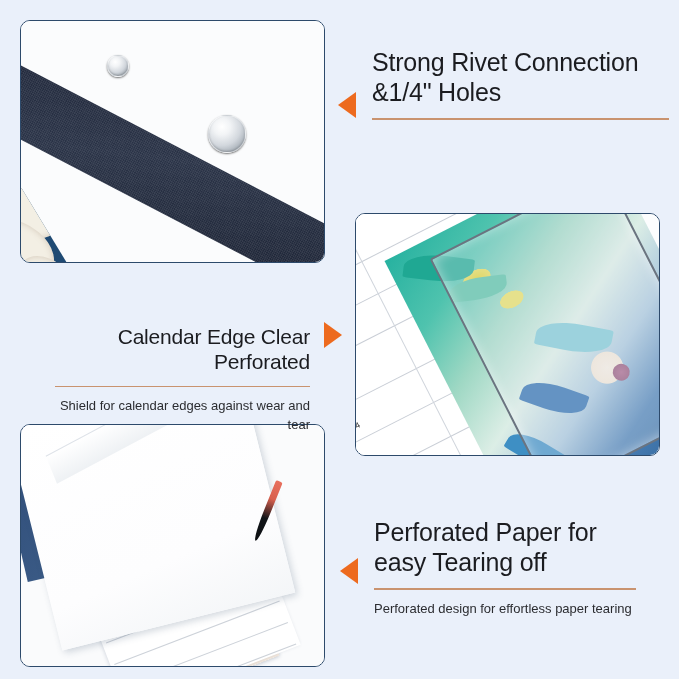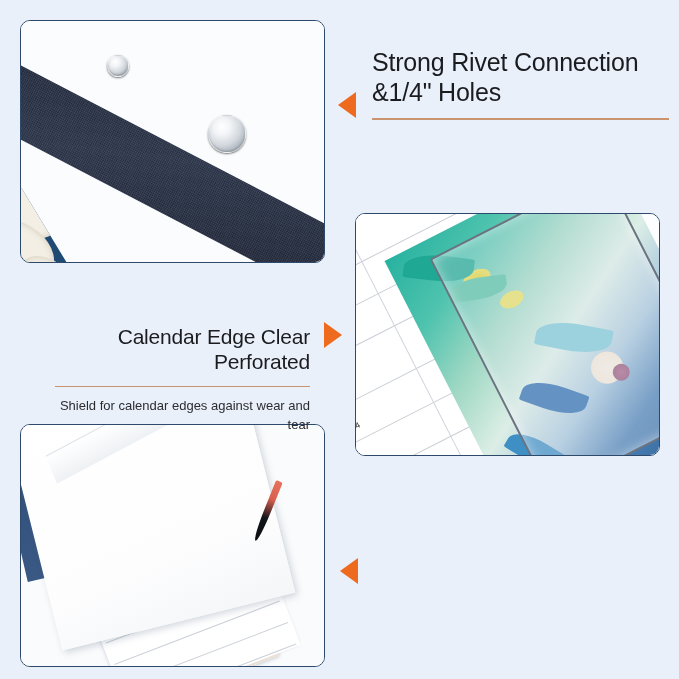"Perforated Paper for" div.feature { html: none -> <div> <h2> <span>Perforated Paper for</span><br> <span>easy Tearing off</span> </h2> <div></div> <p>Perforated design for effortless paper tearing</p> </div> }
